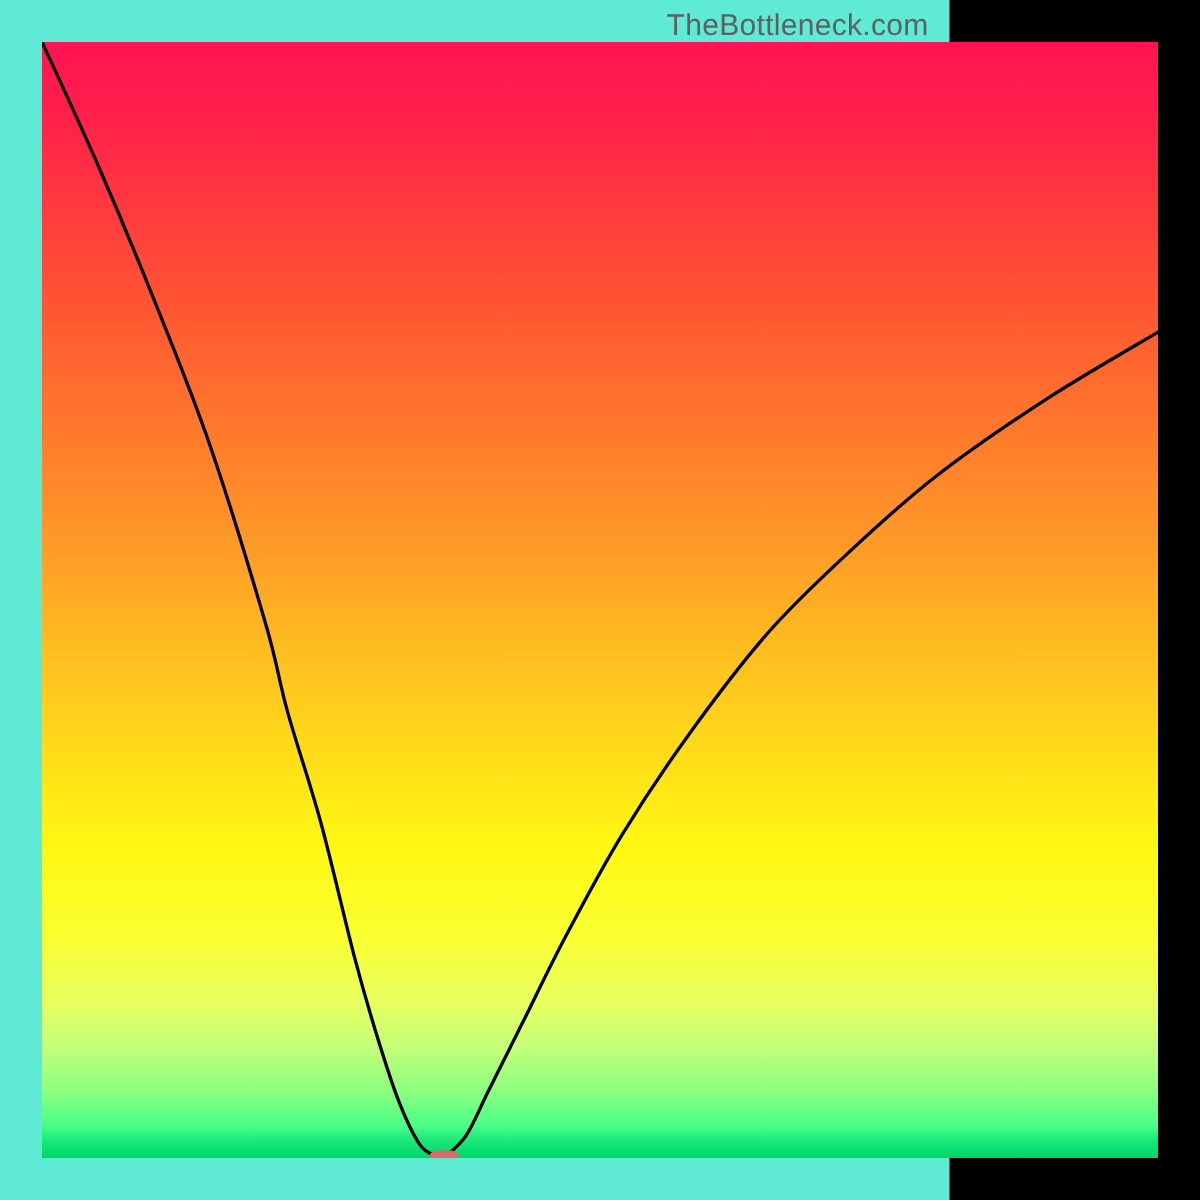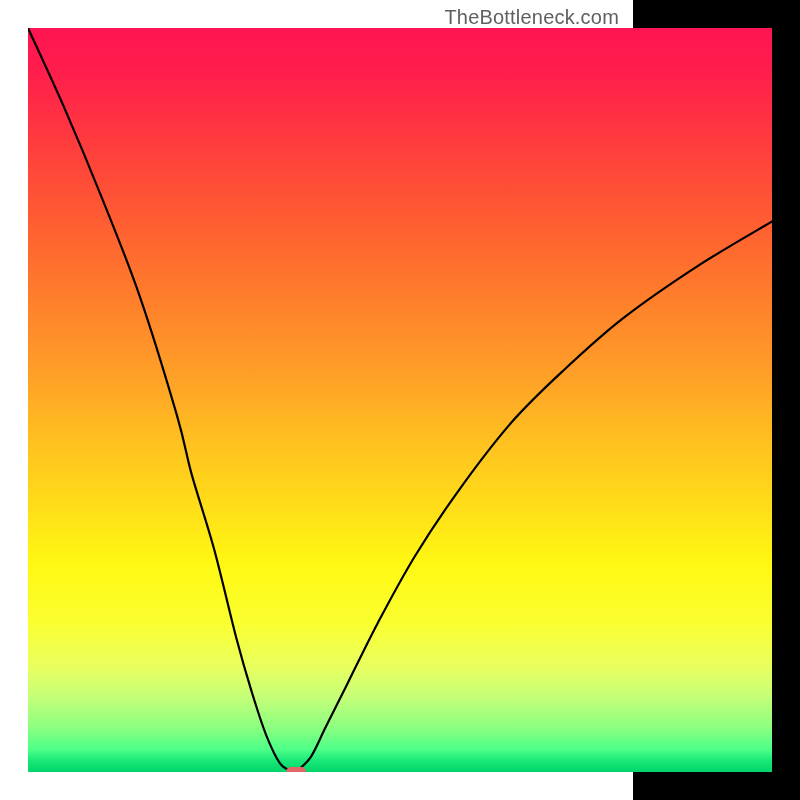"TheBottleneck.com" .frame { background: #ffffff -> #5eead4 }
